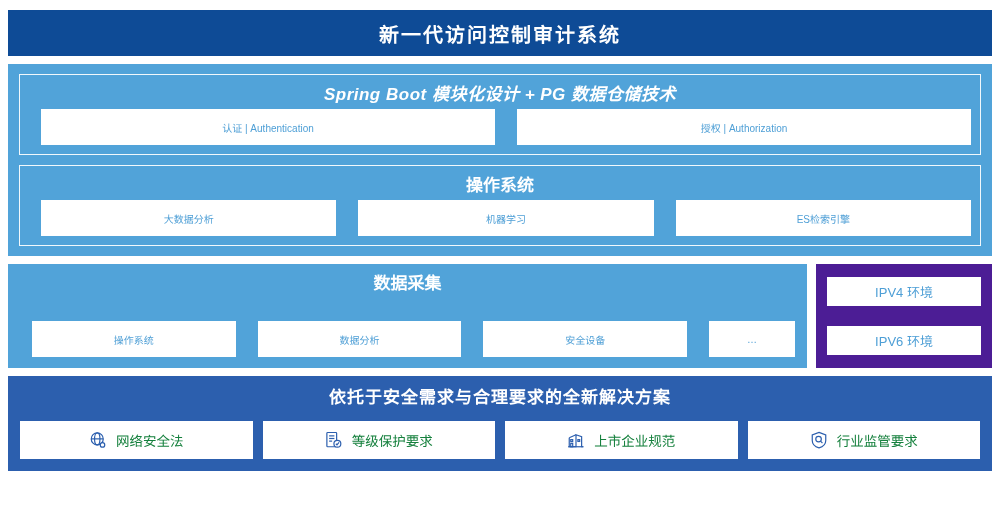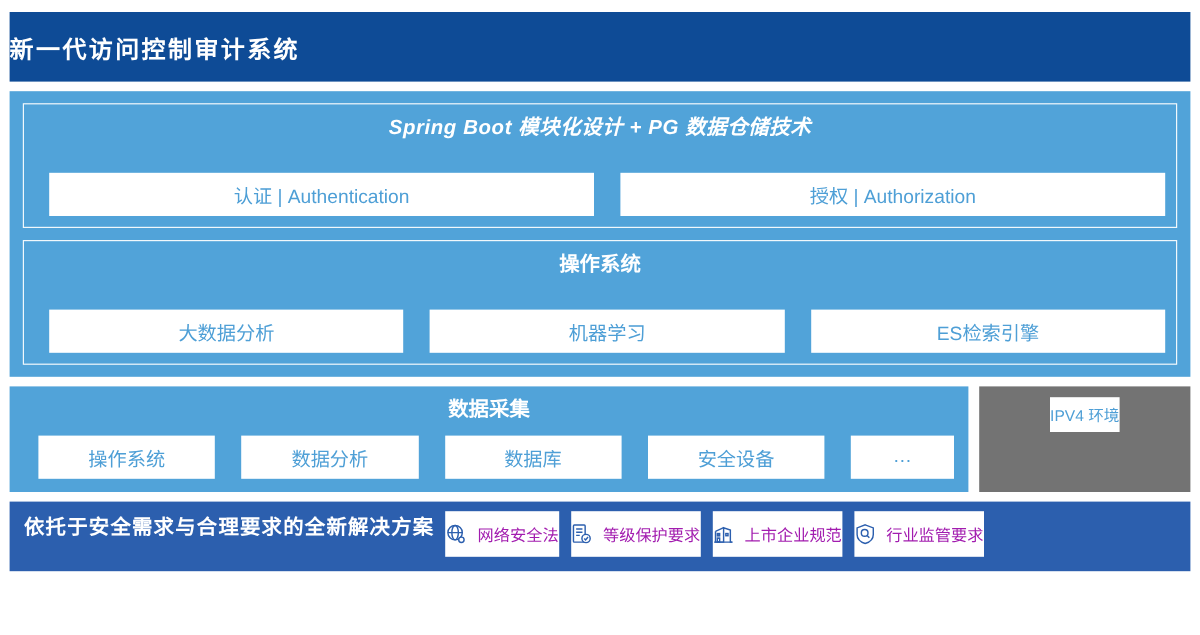"新一代访问控制审计系统" .header-bar { height: 58px -> 46px; justify-content: flex-start -> center }
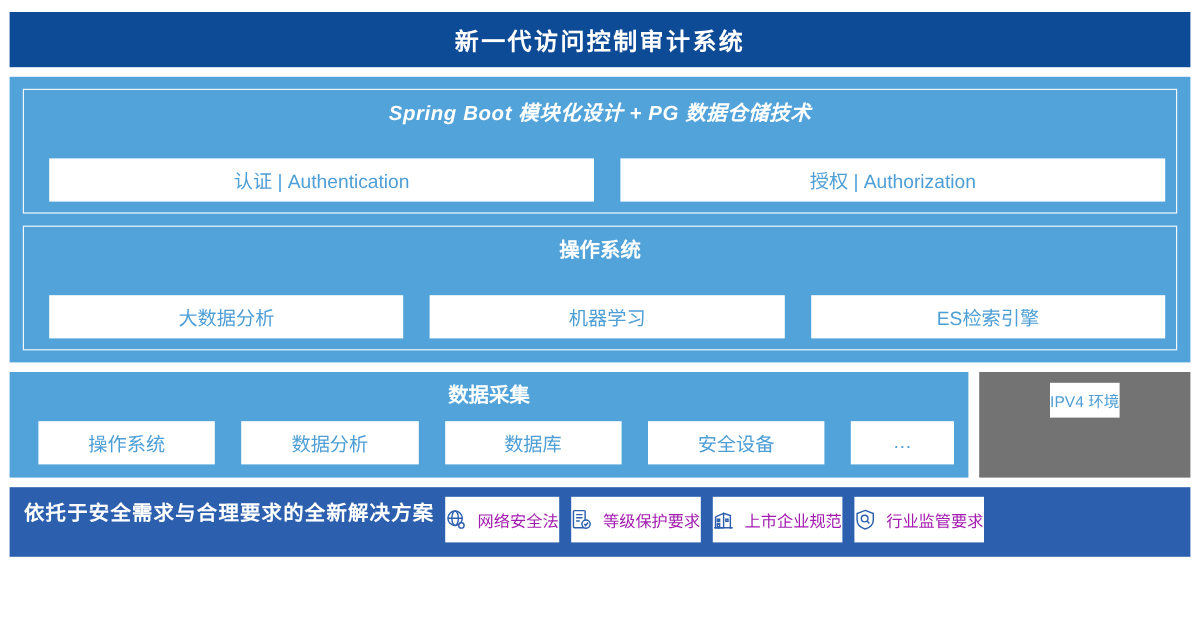"Spring Boot 模块化设计 + PG" .group-panel { gap: 24px -> 1px }
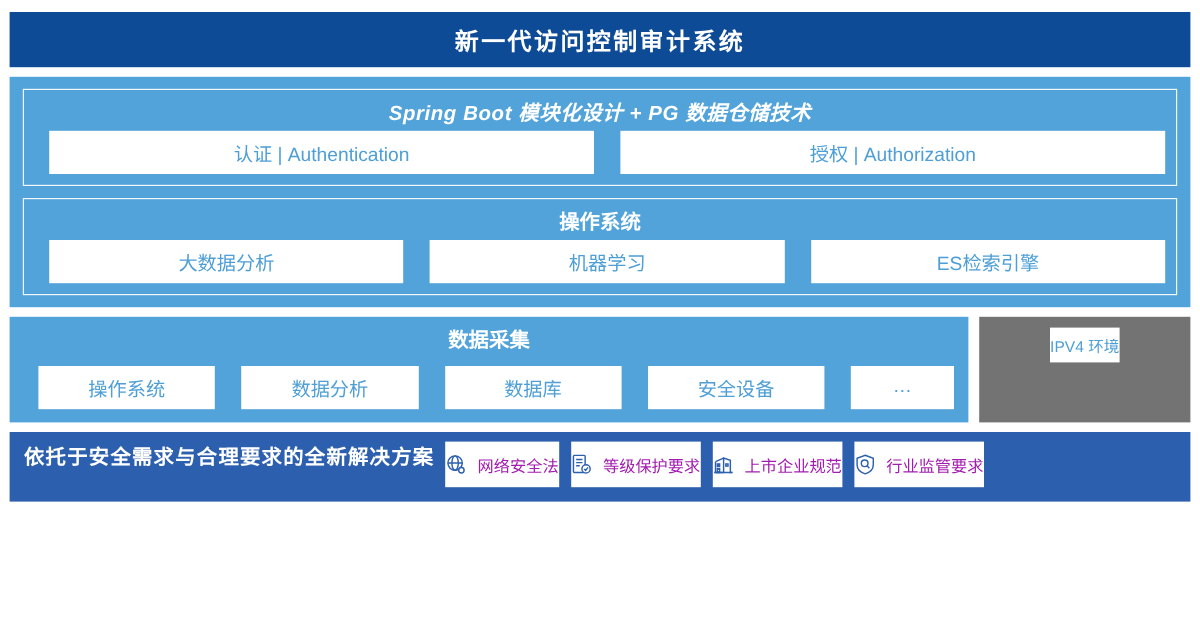"认证 | Authentication" .chip { font-size: 16px -> 10px }
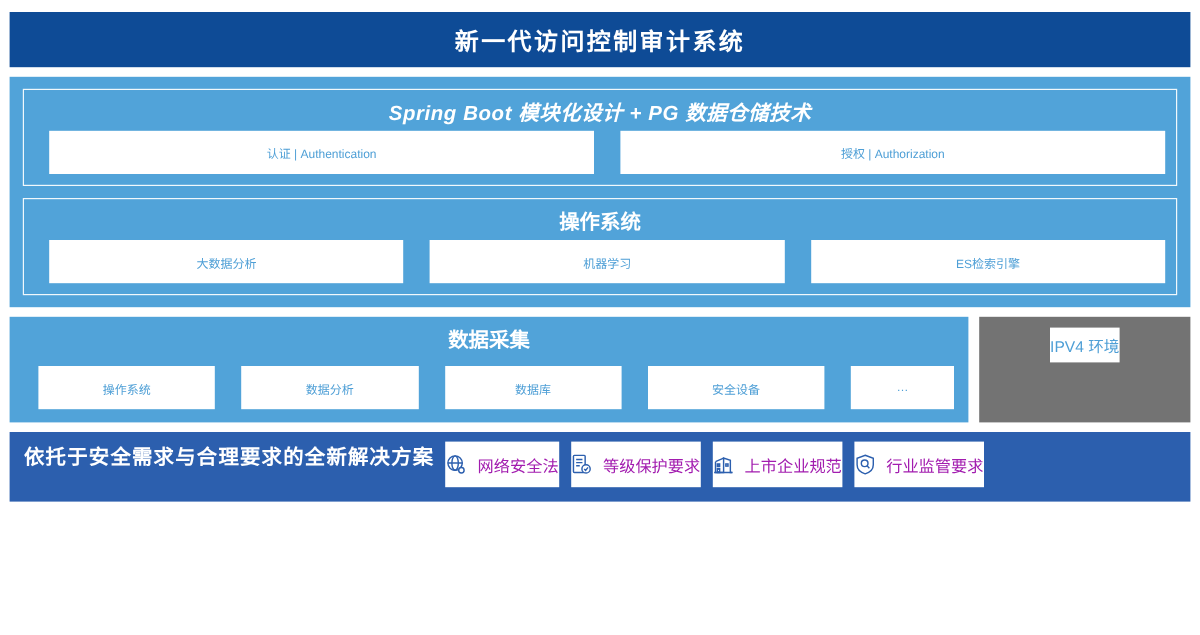"数据采集" .collection-block { gap: 8px -> 24px }
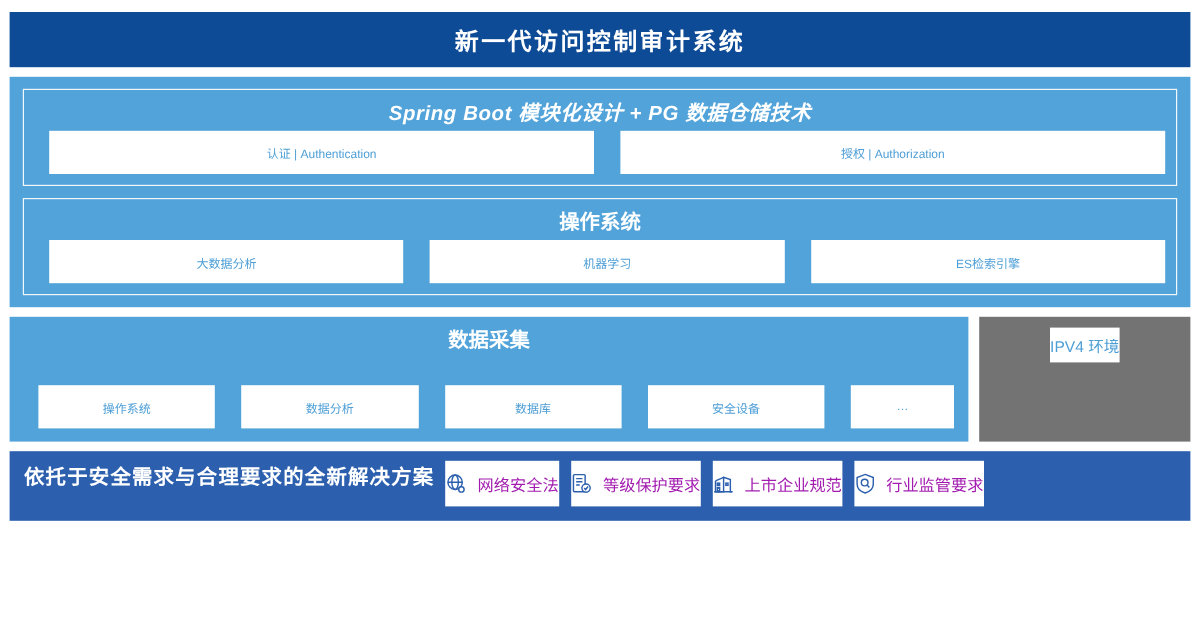"IPV4 环境" .env-block { background: #737373 -> #4c1d95; flex-direction: row -> column }
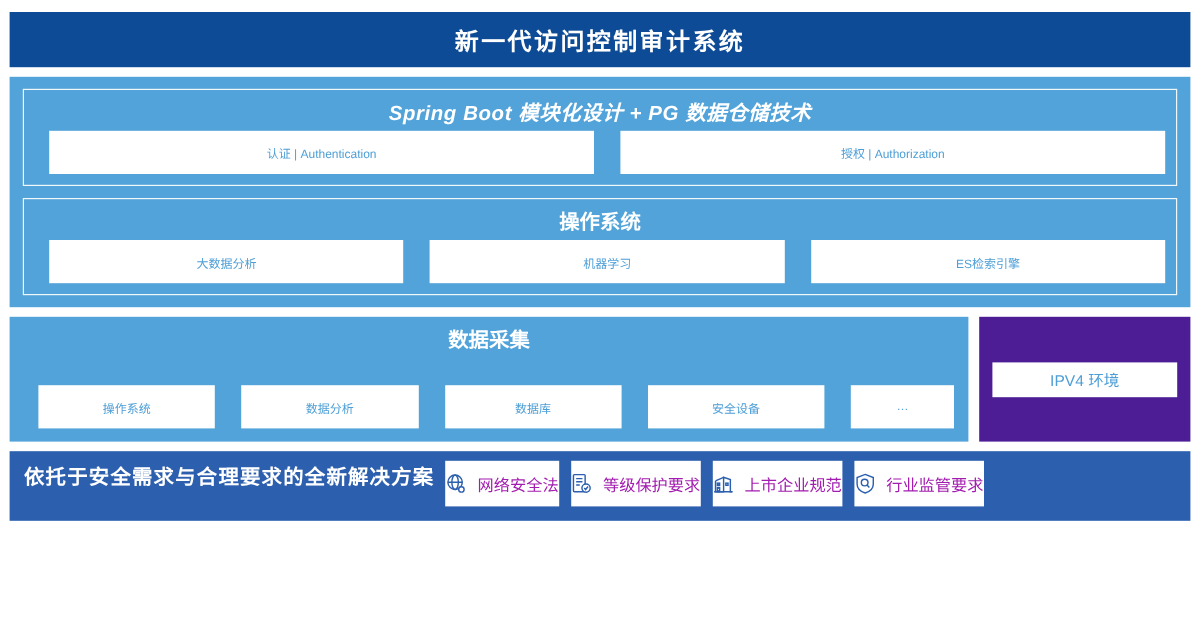"数据库" div.chip { html: <div> <span>数据库</span> </div> -> none }
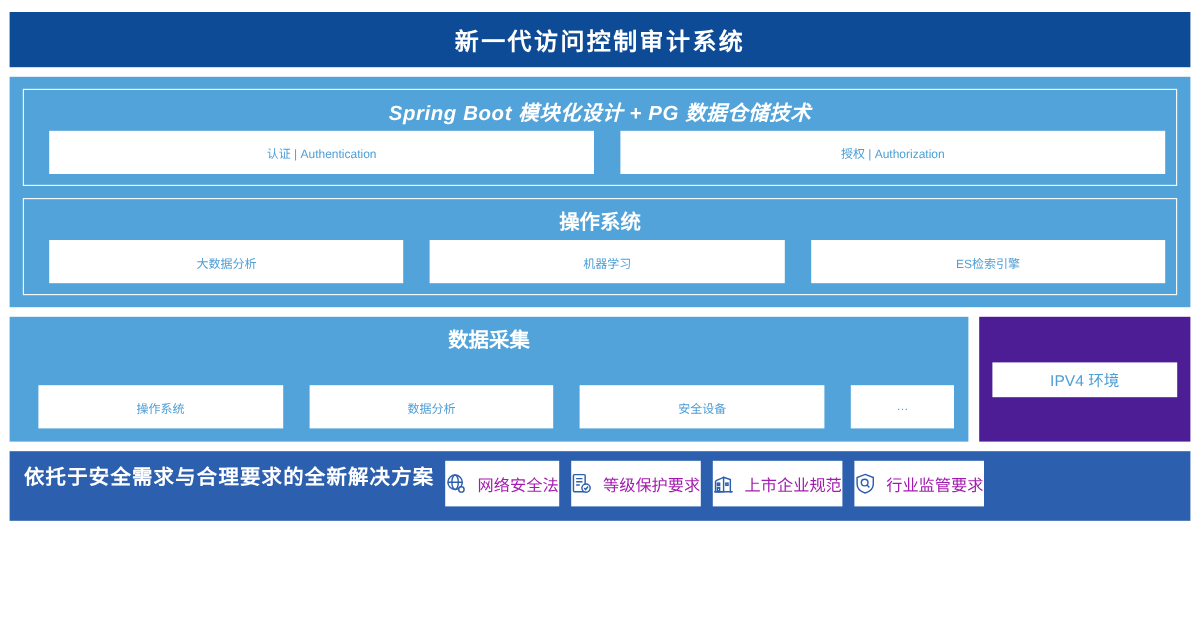"IPV6 环境" div.env-chip { html: none -> <div> <span>IPV6 环境</span> </div> }
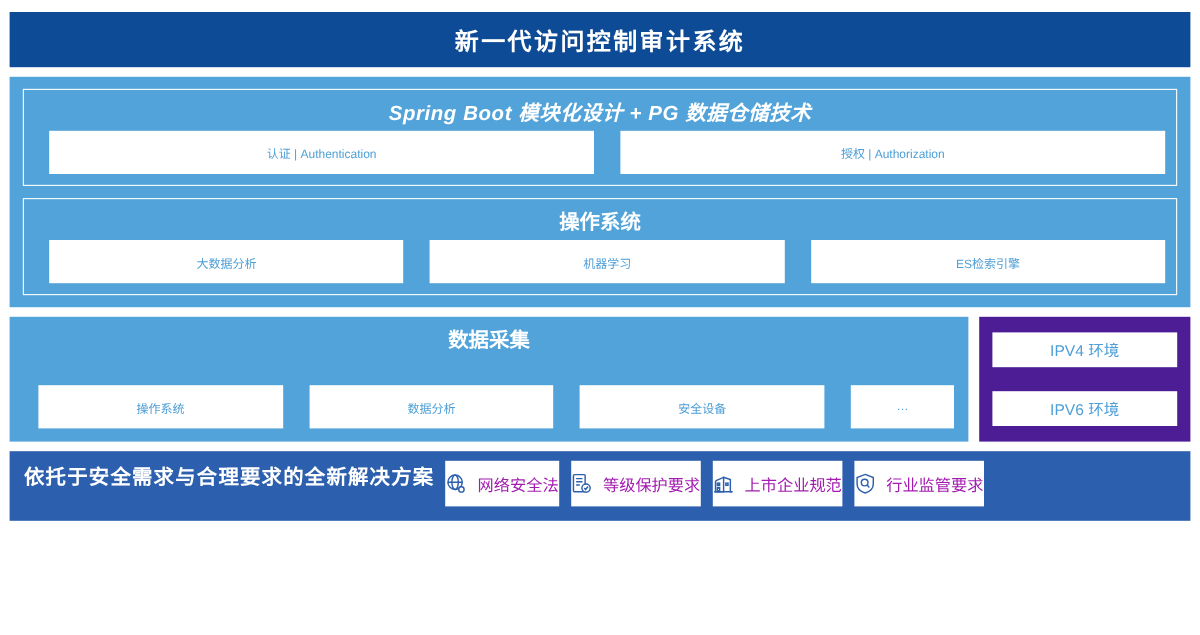"依托于安全需求与合理要求的全新解决方案" .compliance-block { flex-direction: row -> column }
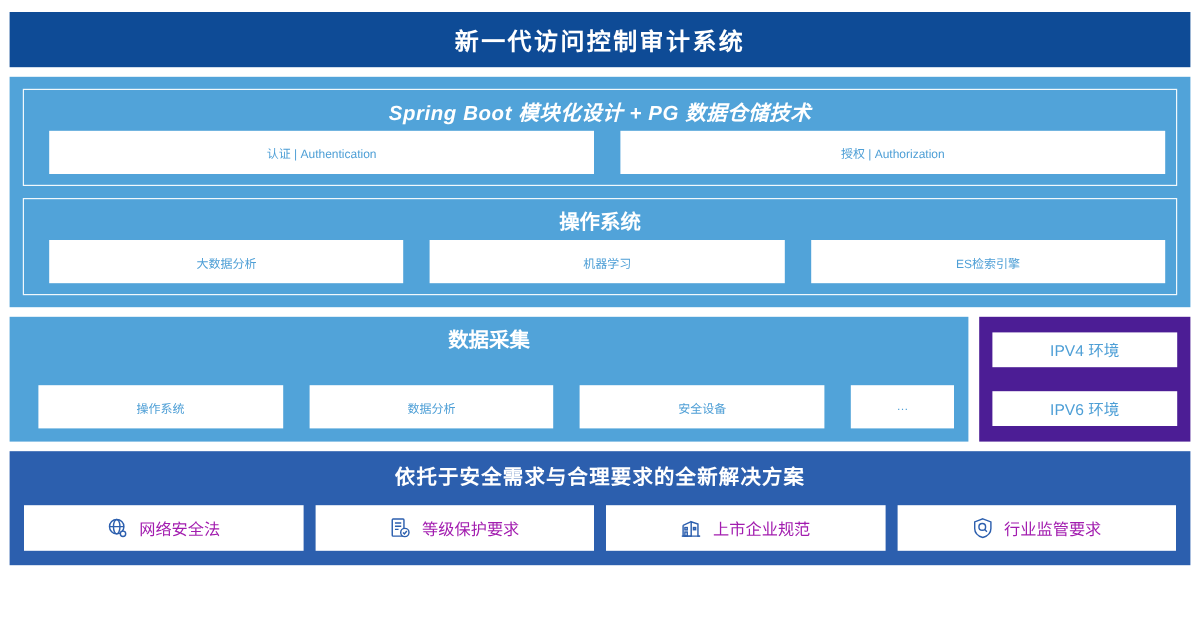"网络安全法" .compliance-chip { color: #a21caf -> #15803d }
